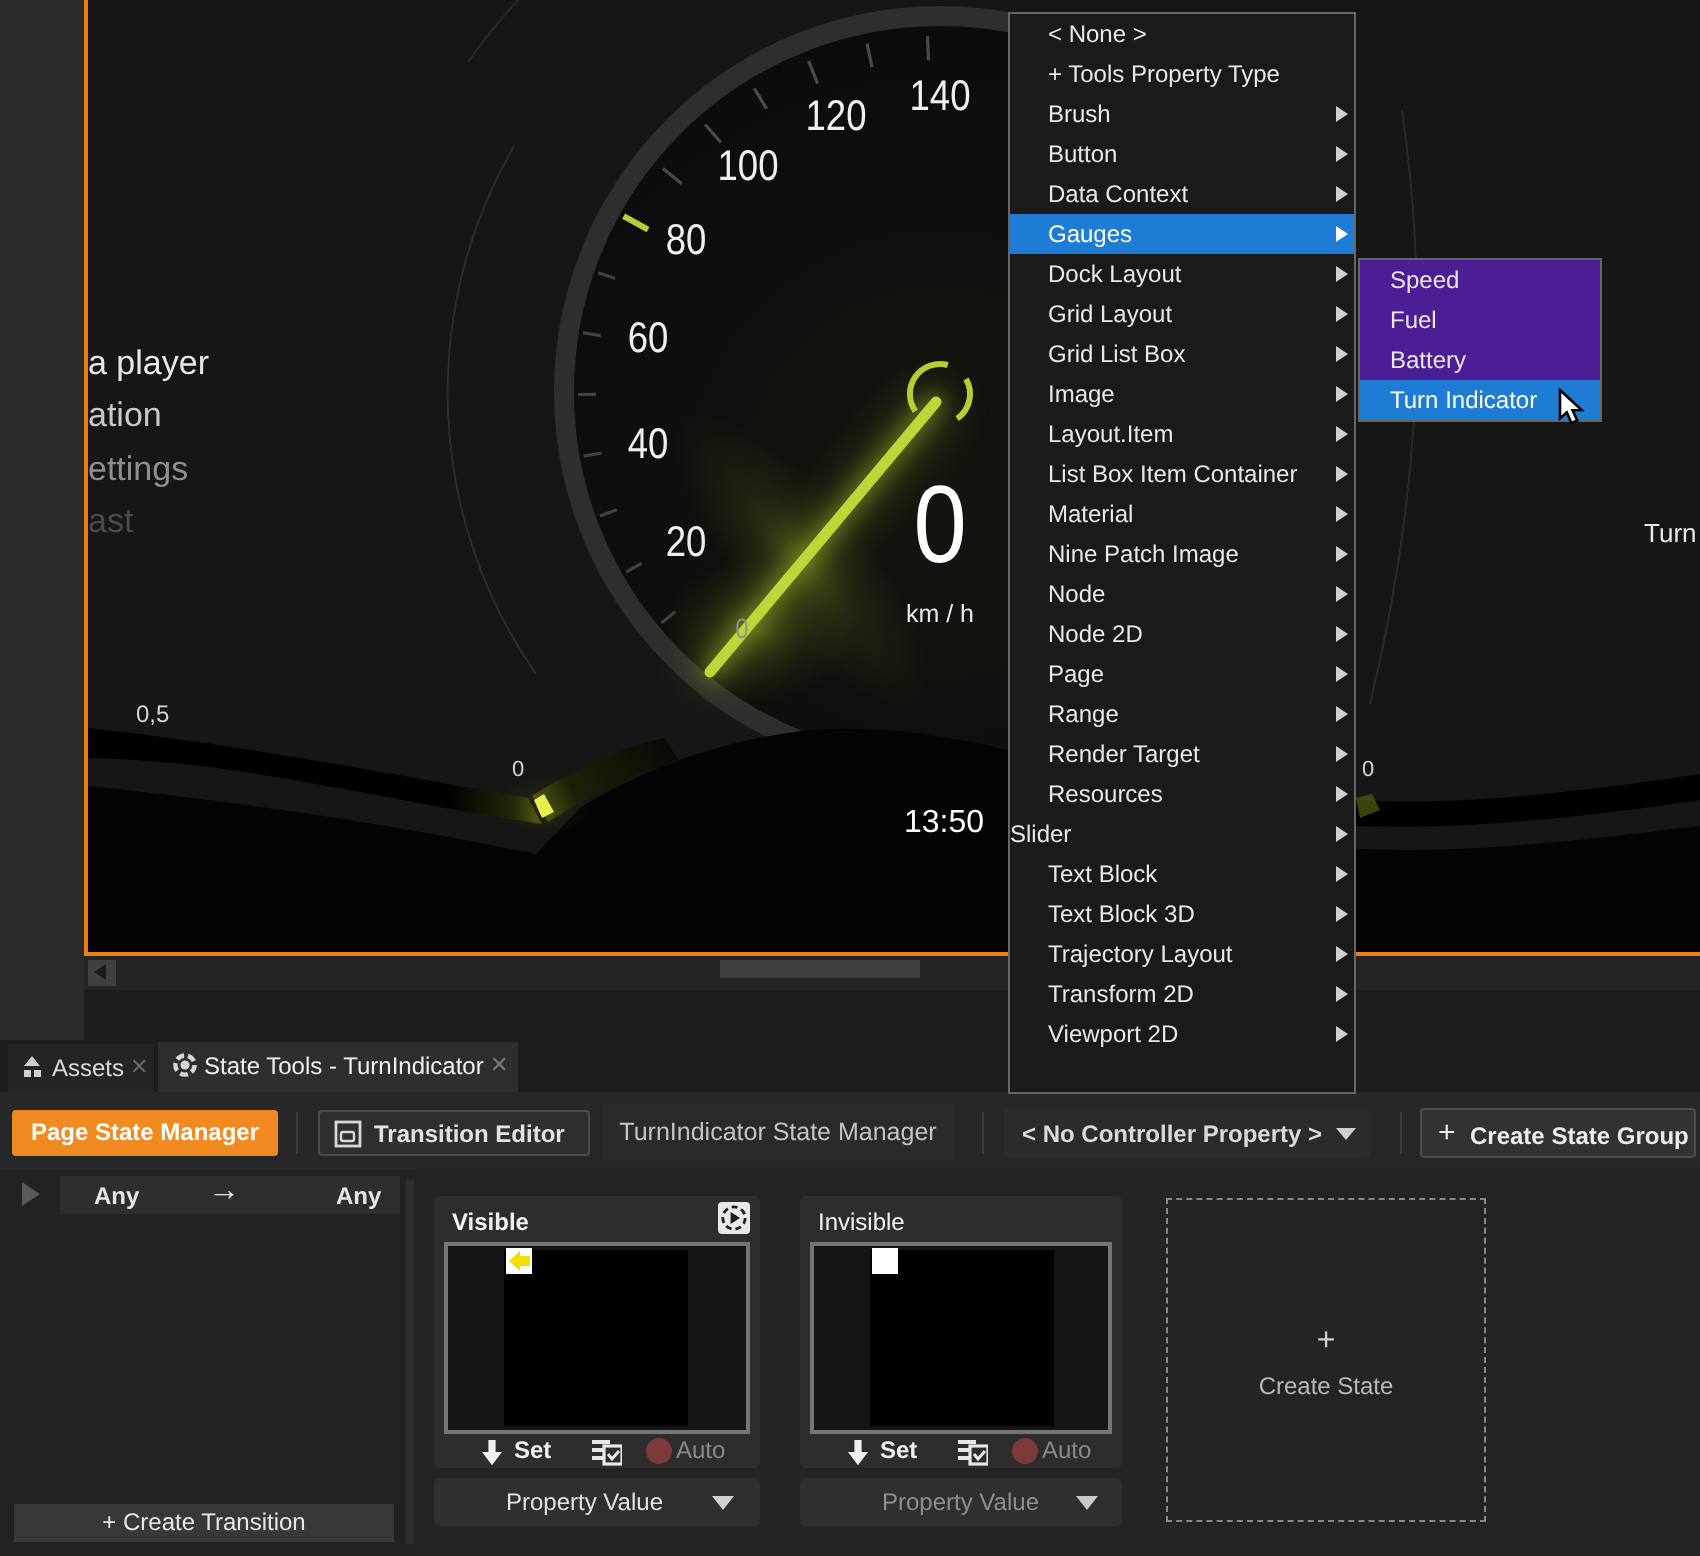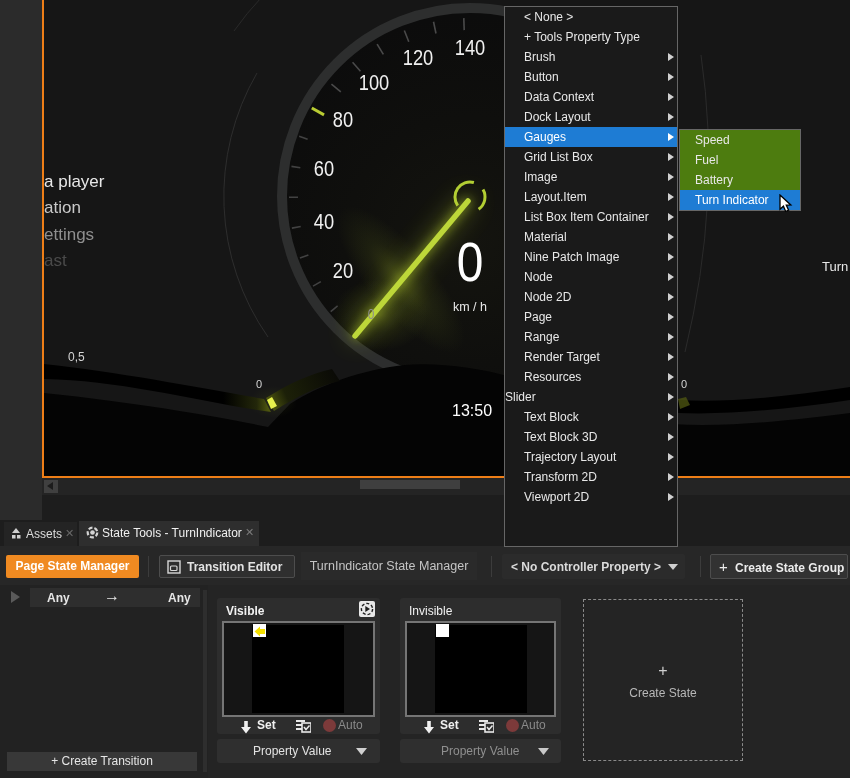"Dock Layout" div { order: before "Gauges" -> after "Gauges" }
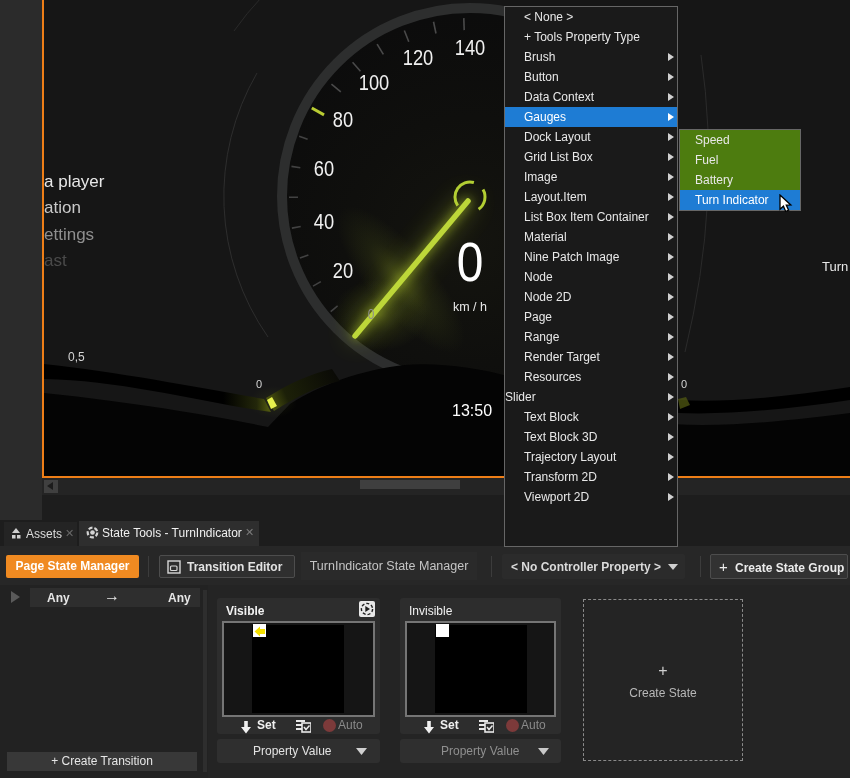"Speed" div.abs { background: #4d7c0f -> #4c1d95 }
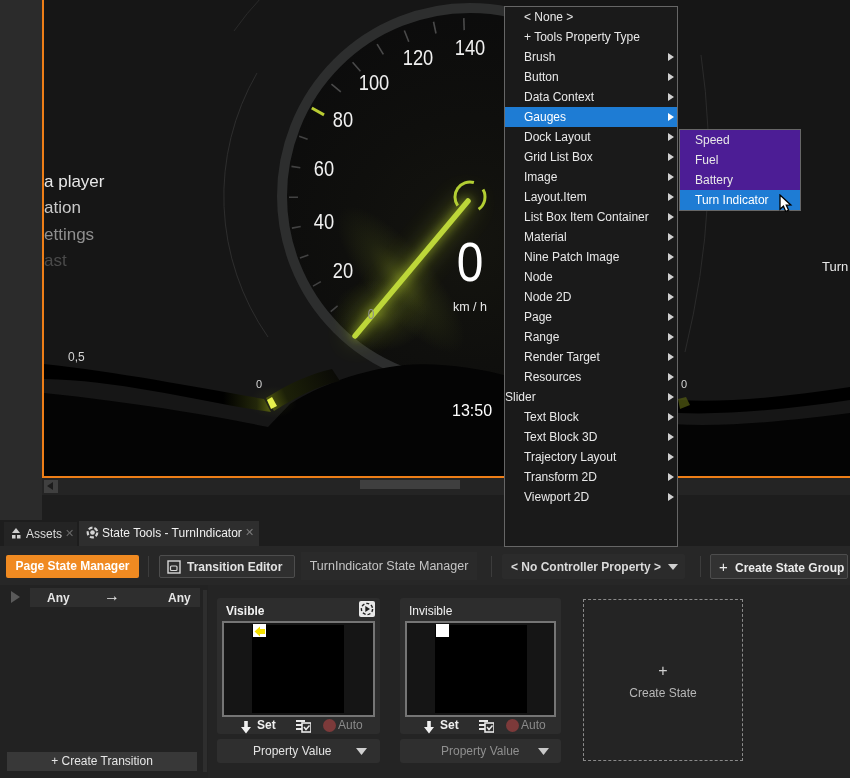"Grid Layout" div { html: none -> <div>Grid Layout<span></span></div> }
